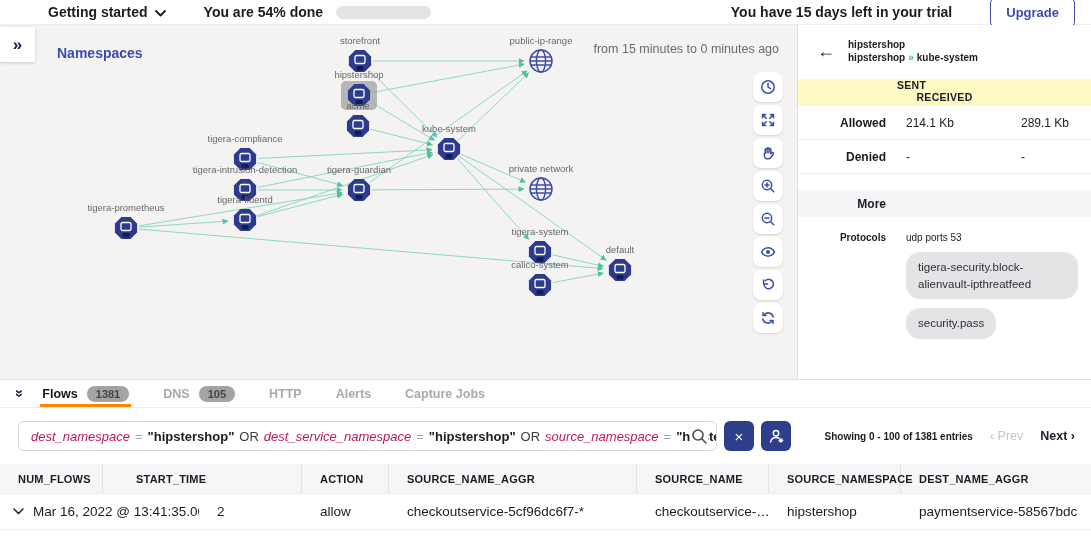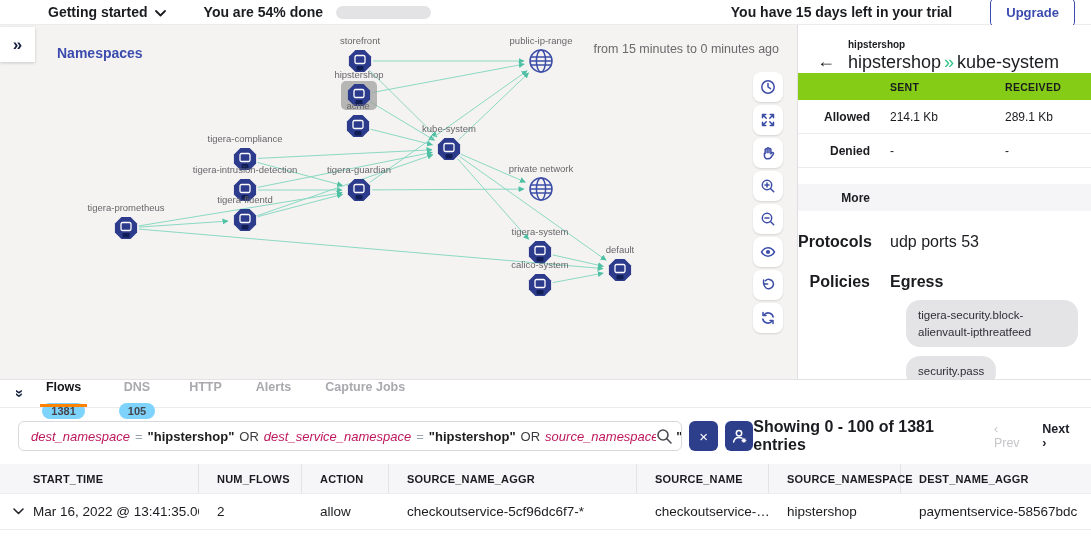"hipstershop » kube-system" .dp-title { font-size: 18px -> 10px; font-weight: 400 -> 700 }
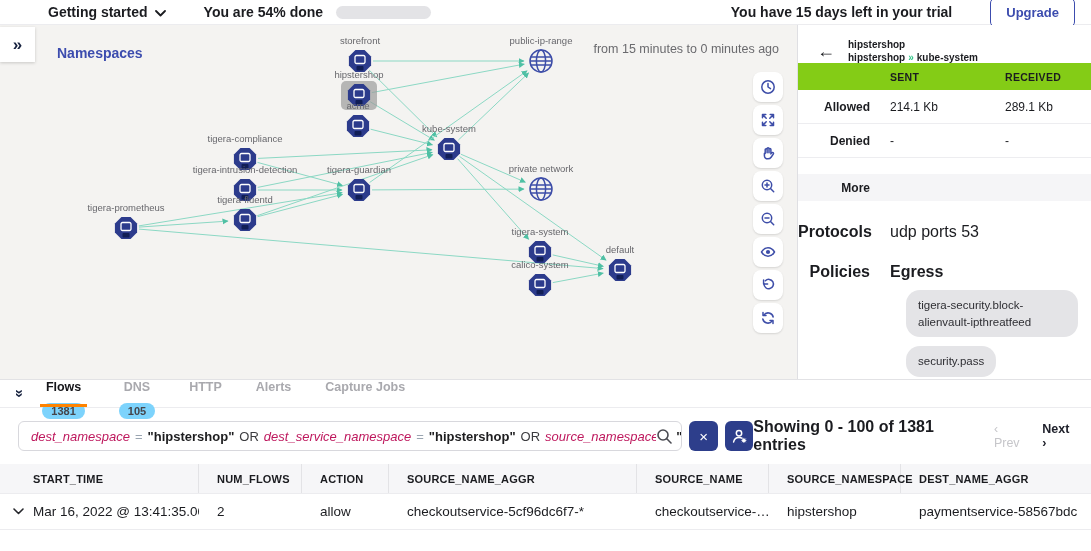"SENT" .stats-header { background: #84cc16 -> #fef9c3; flex-direction: none -> column; margin-top: none -> 16px }
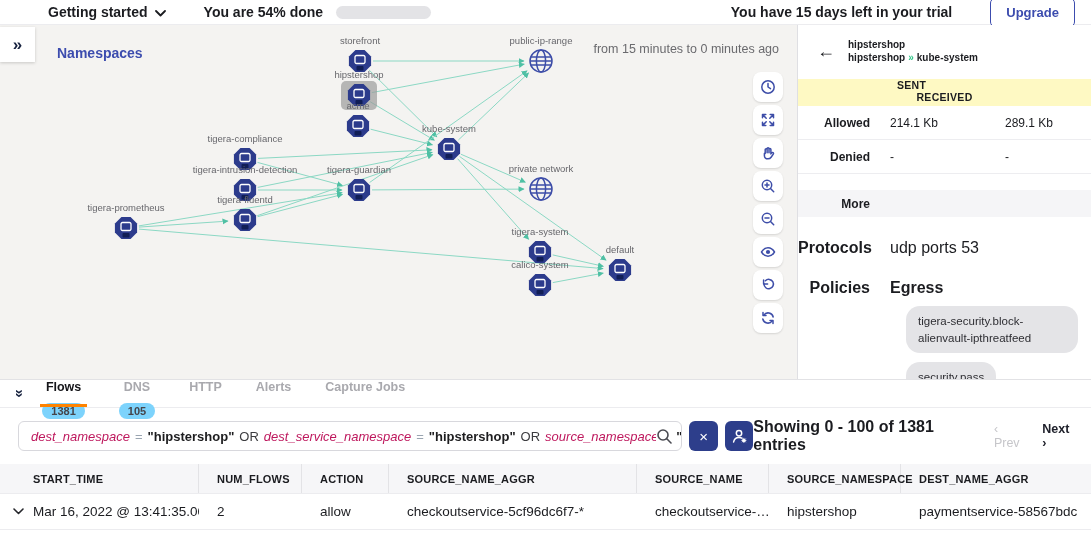"Allowed" .cl { width: 72px -> 88px }
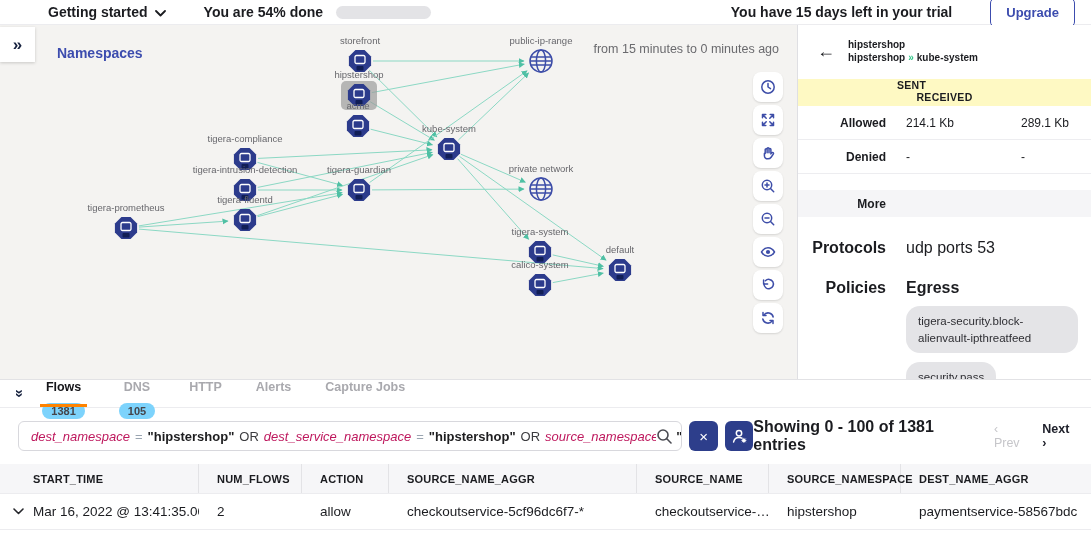"Protocols" .kv-row { font-size: 16px -> 10px; margin-top: 22px -> 15px }
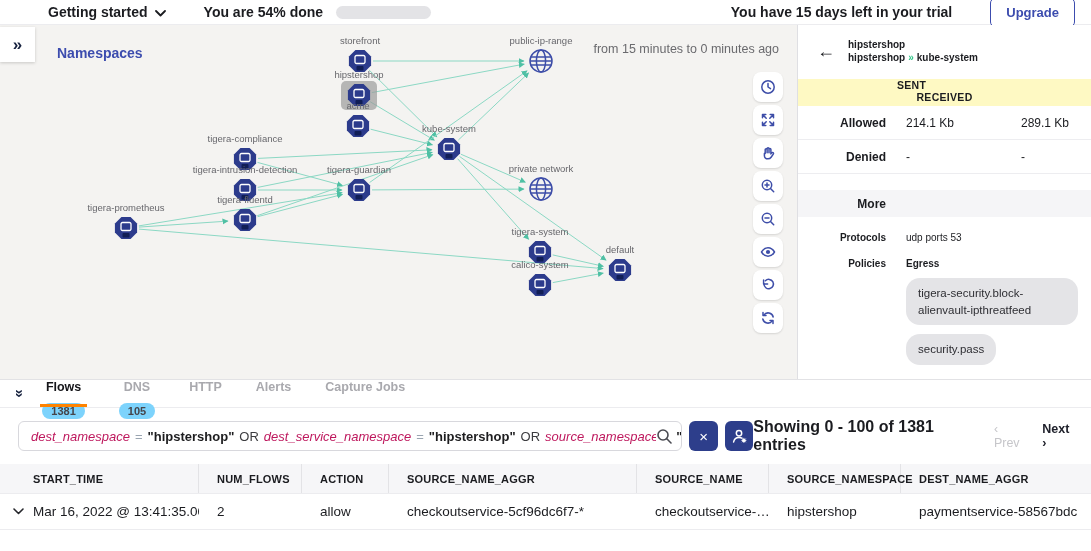"Policies" div.kv-row { html: <div> <span>Policies</span> <span>Egress</span> </div> -> none }
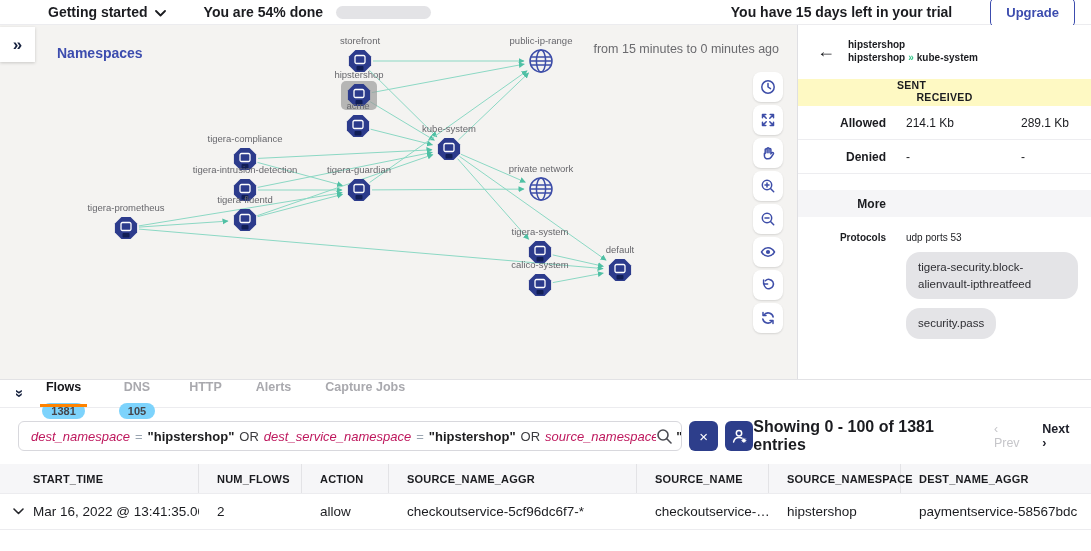"Flows" .tab { flex-direction: column -> none }
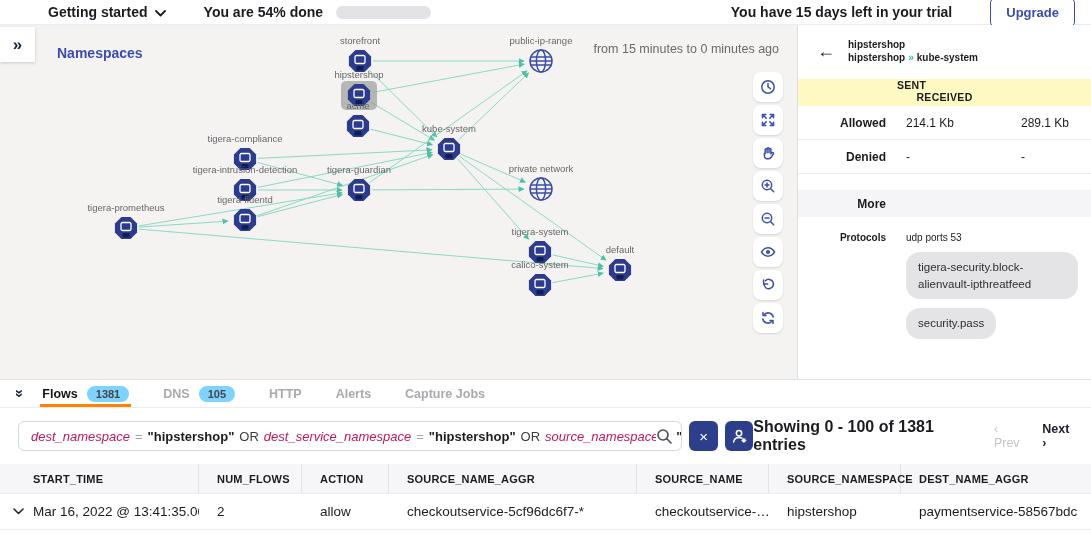"1381" .badge { background: #7dd3fc -> #a3a3a3 }
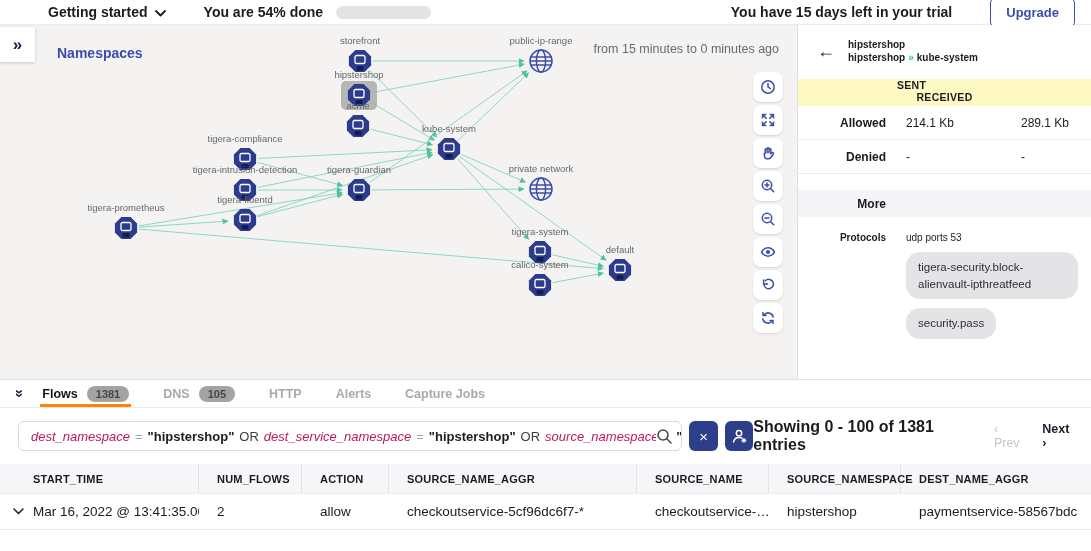"Showing 0 - 100 of" .showing { font-size: 16px -> 10px }
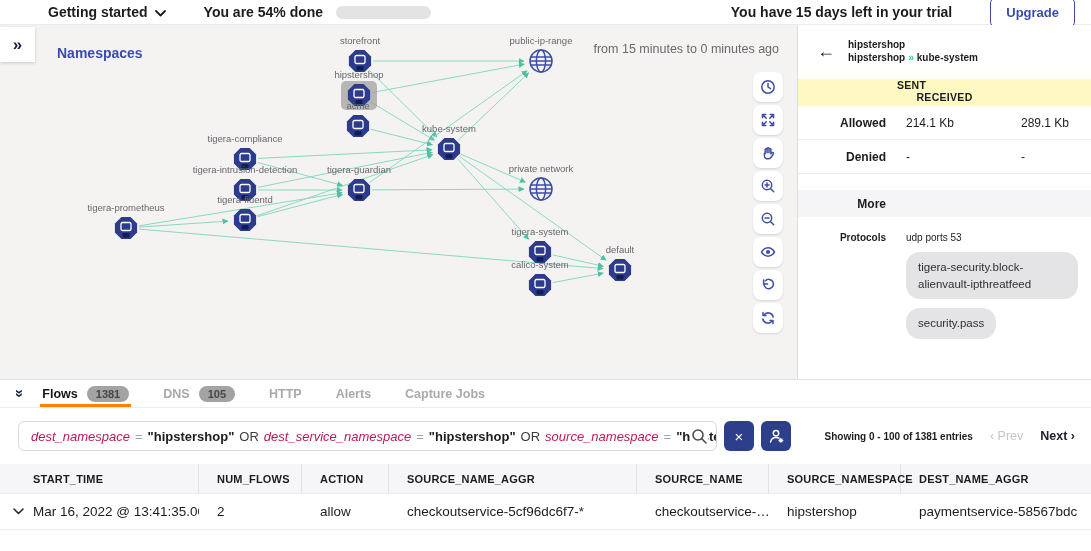"START_TIME" div.cell { order: before "NUM_FLOWS" -> after "NUM_FLOWS" }
